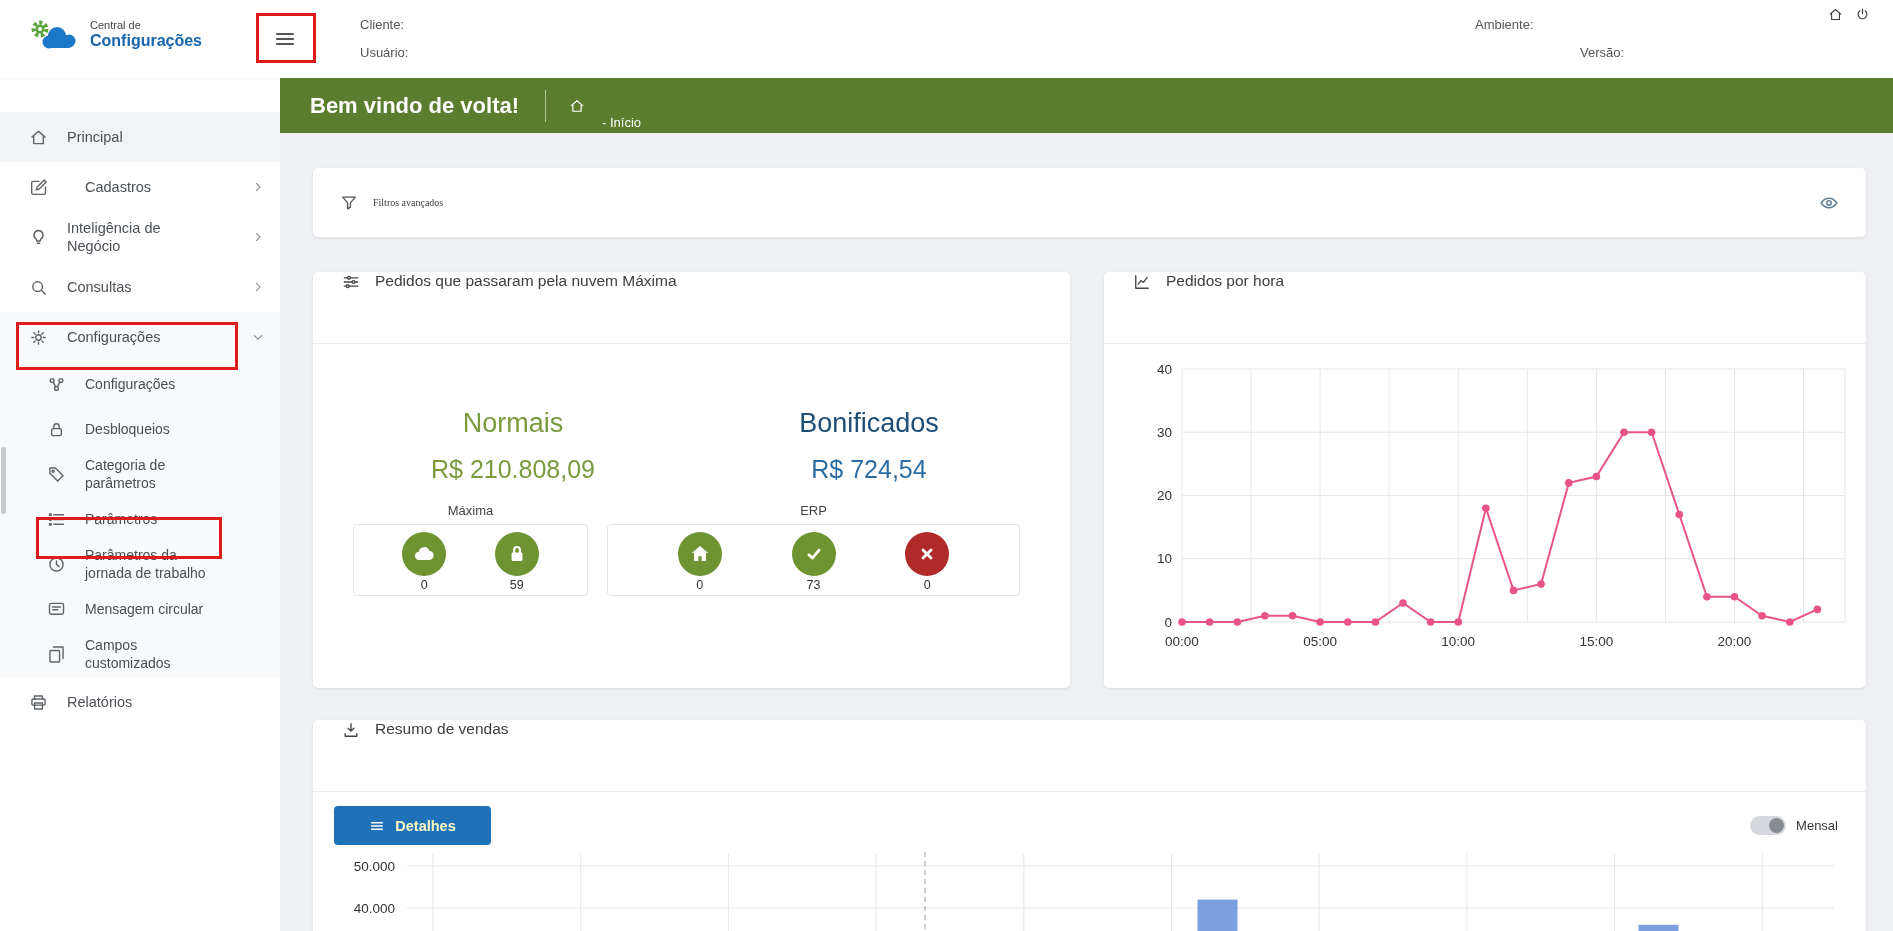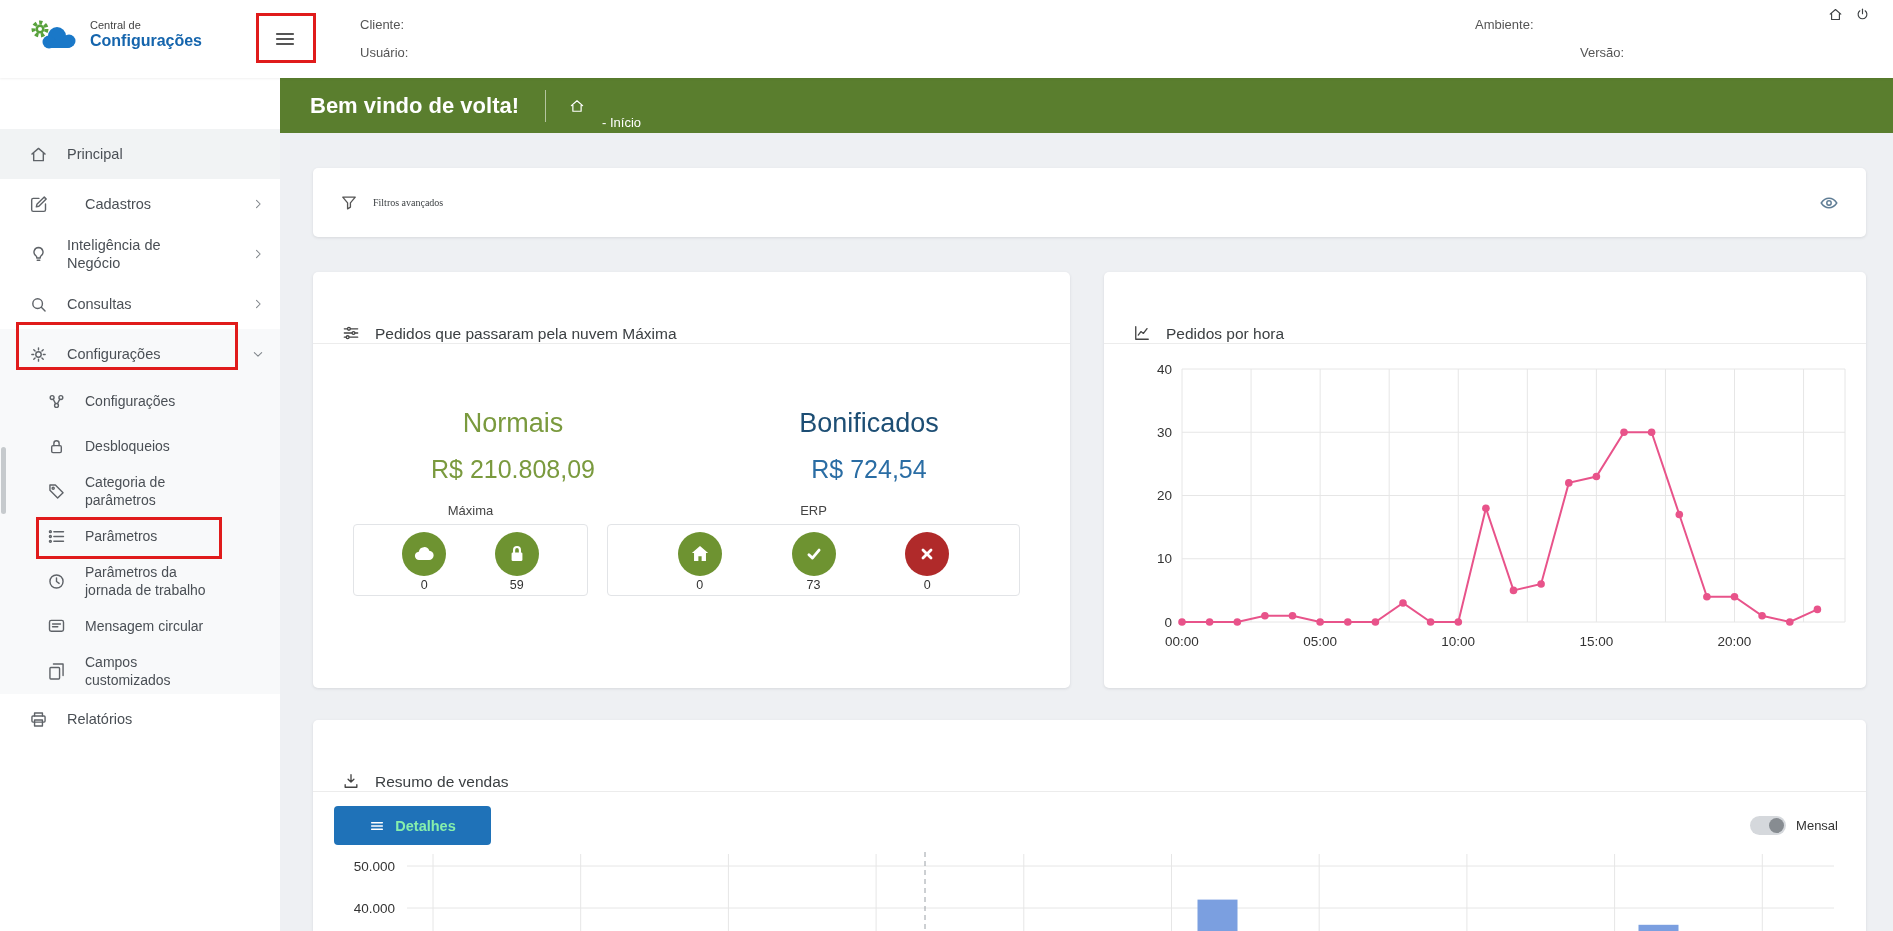"Principal" .mi.active-bg { margin-top: 17px -> none }
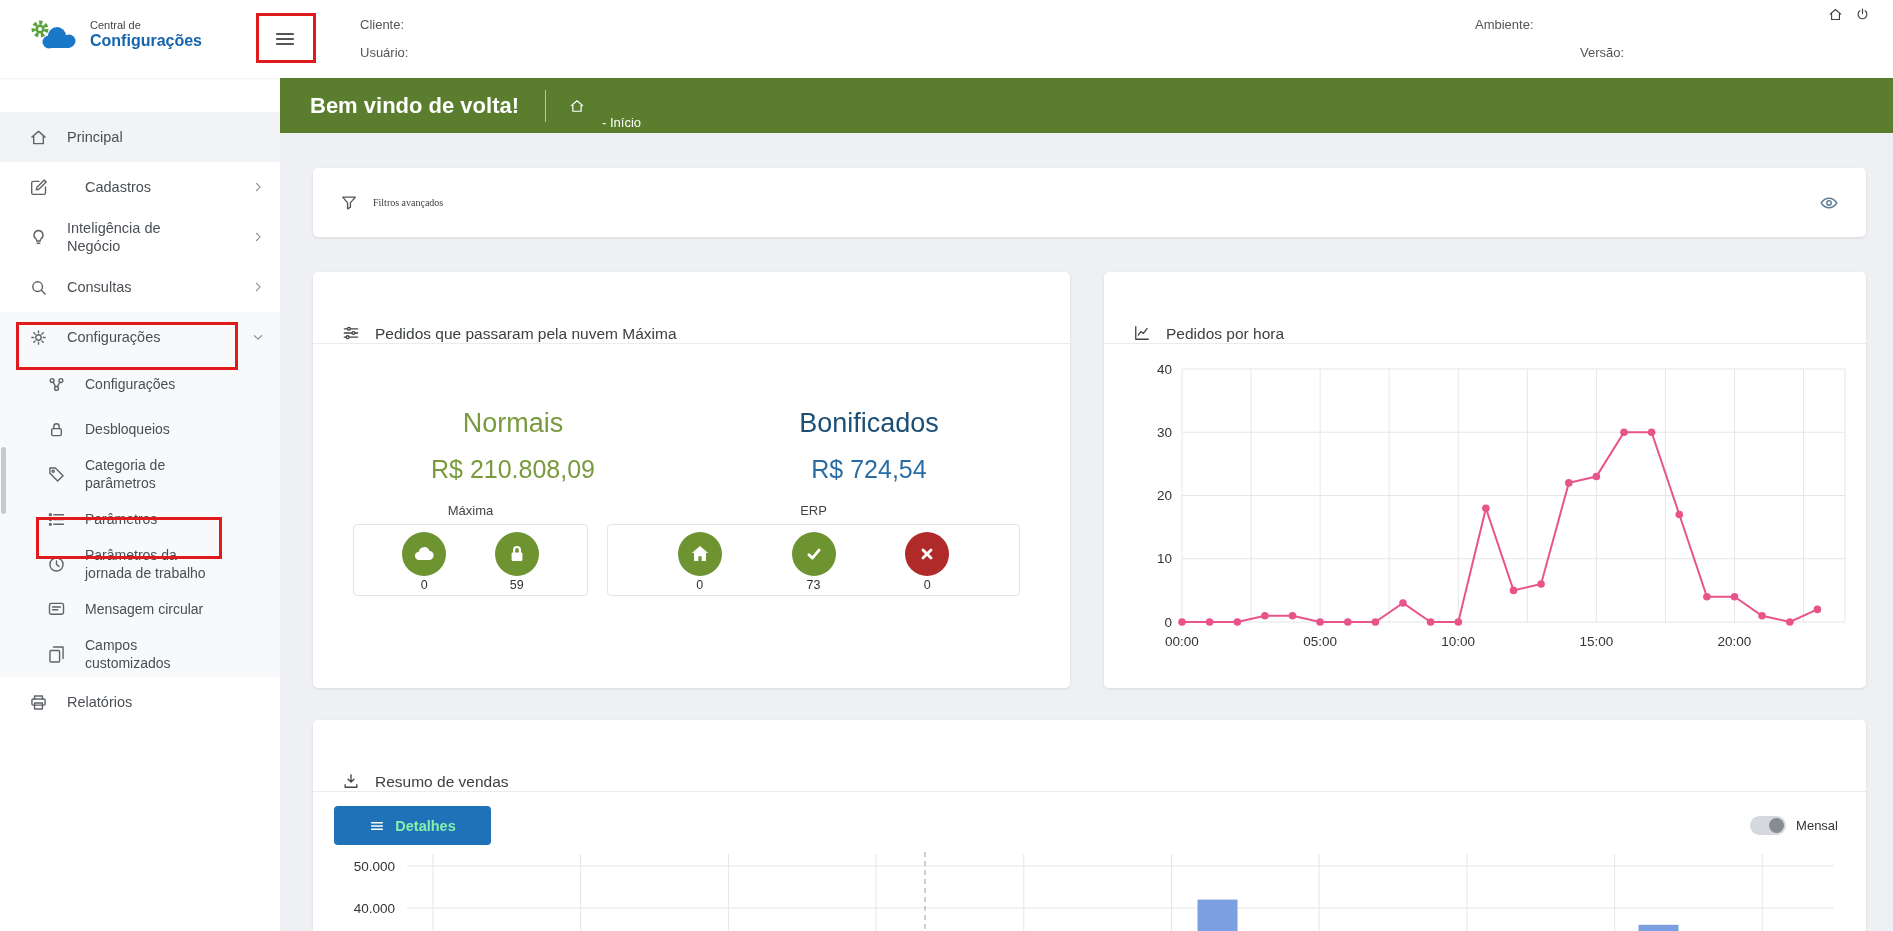"Pedidos que passaram pela nuvem" .card-header { align-items: flex-end -> flex-start }
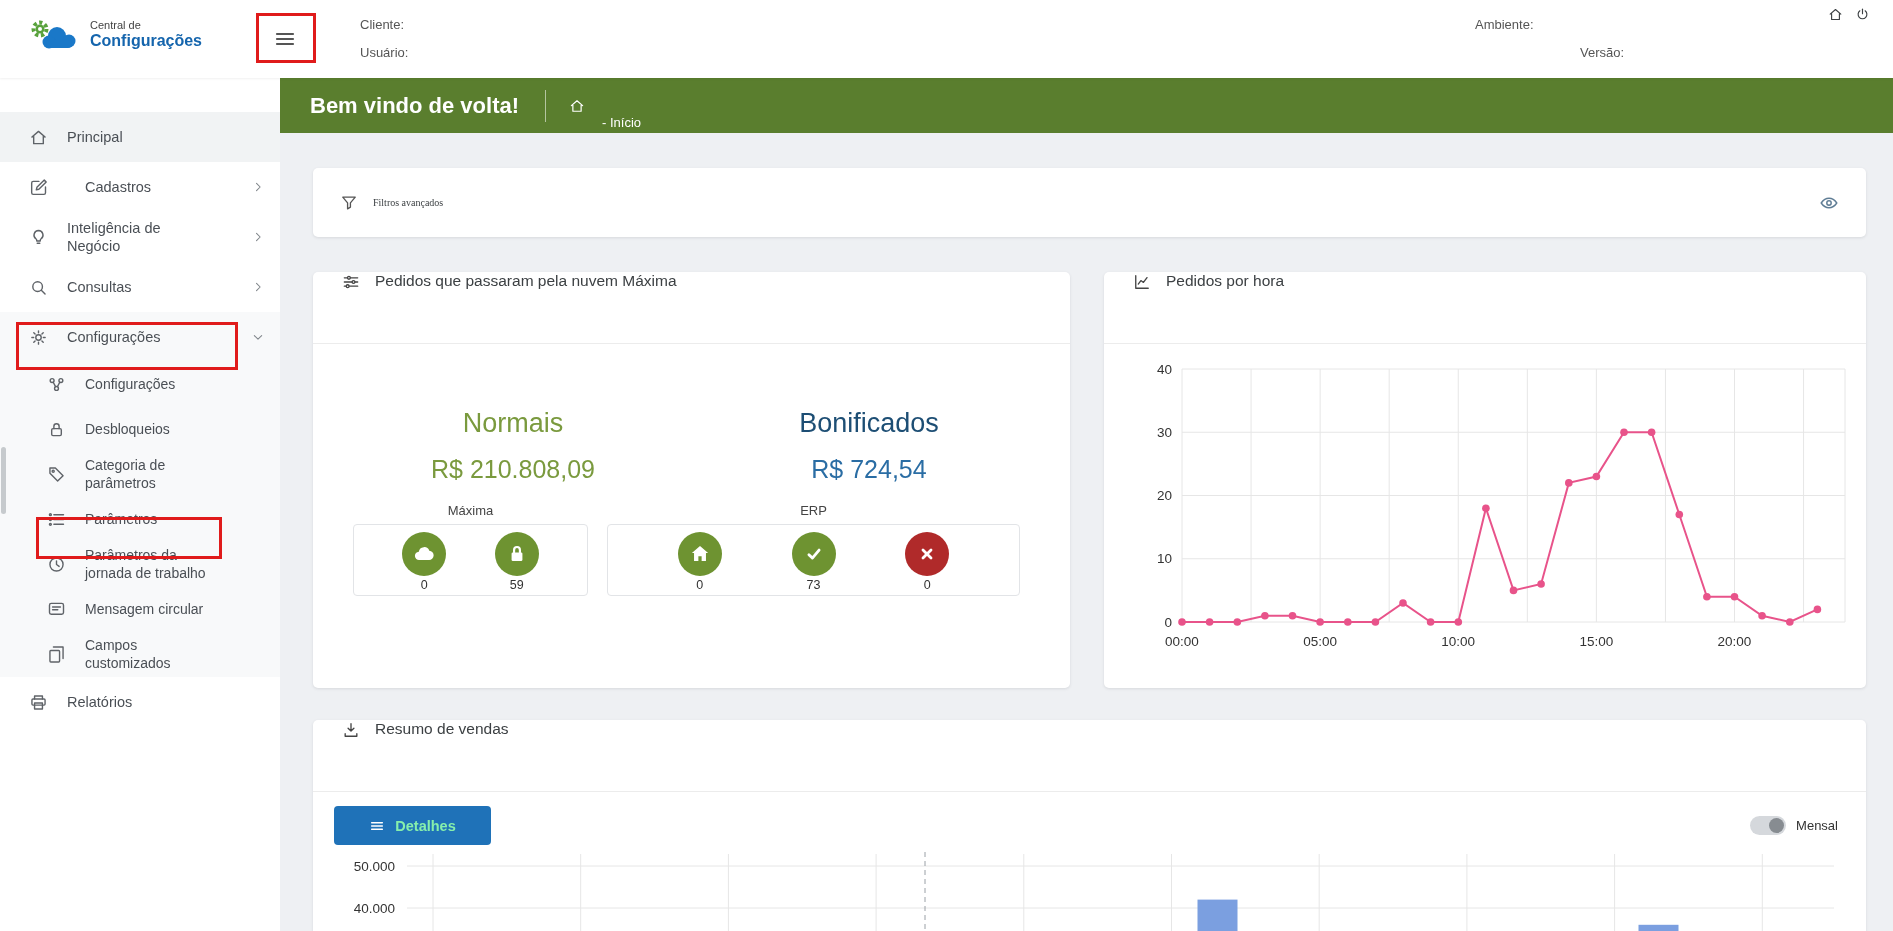"Detalhes" .details-btn { color: #86efac -> #fef9c3 }
